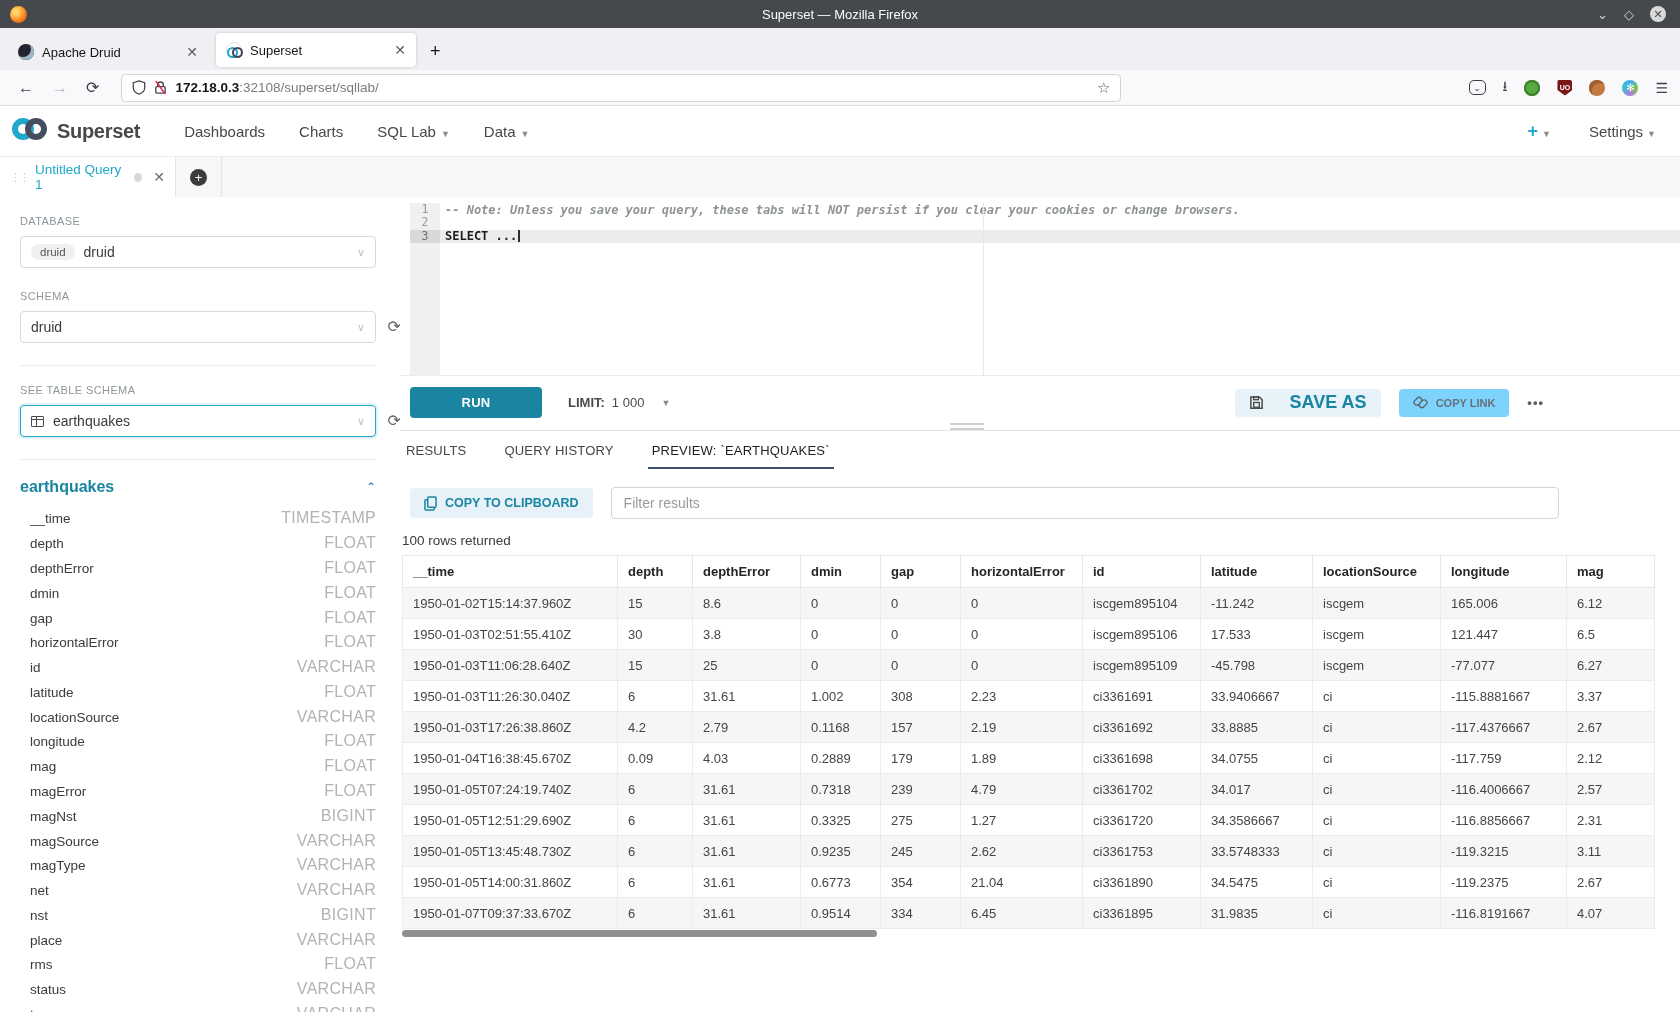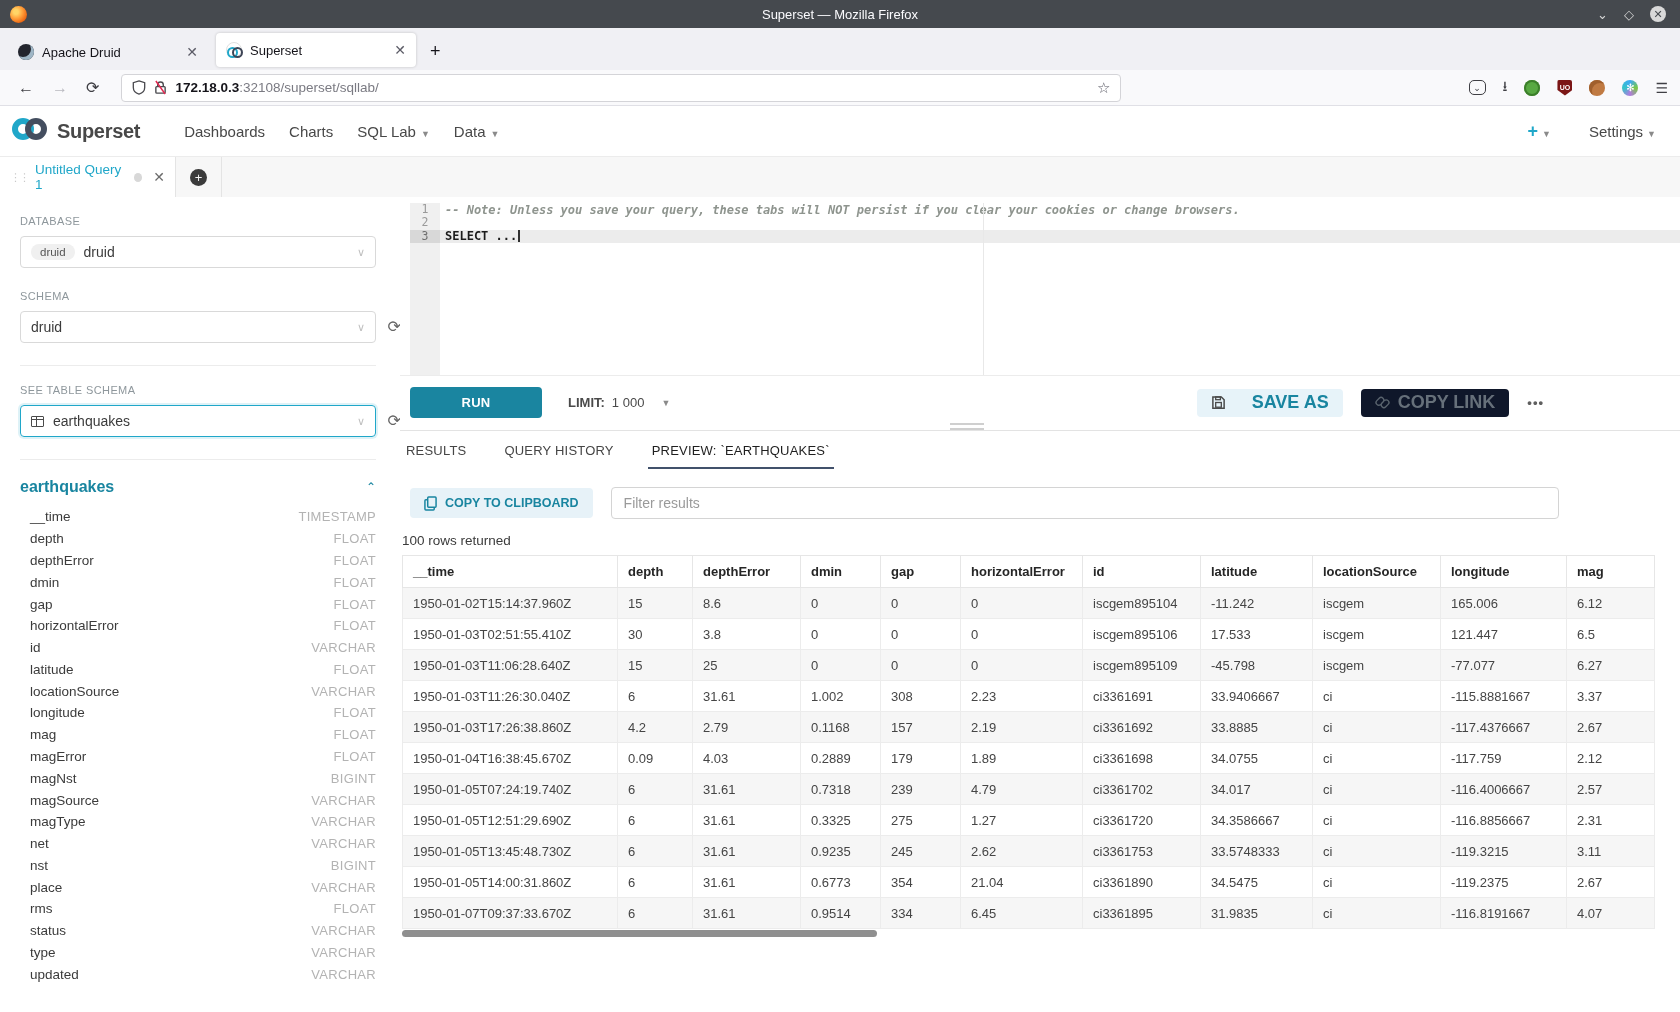"Dashboards" .navitems { gap: 24px -> 34px }
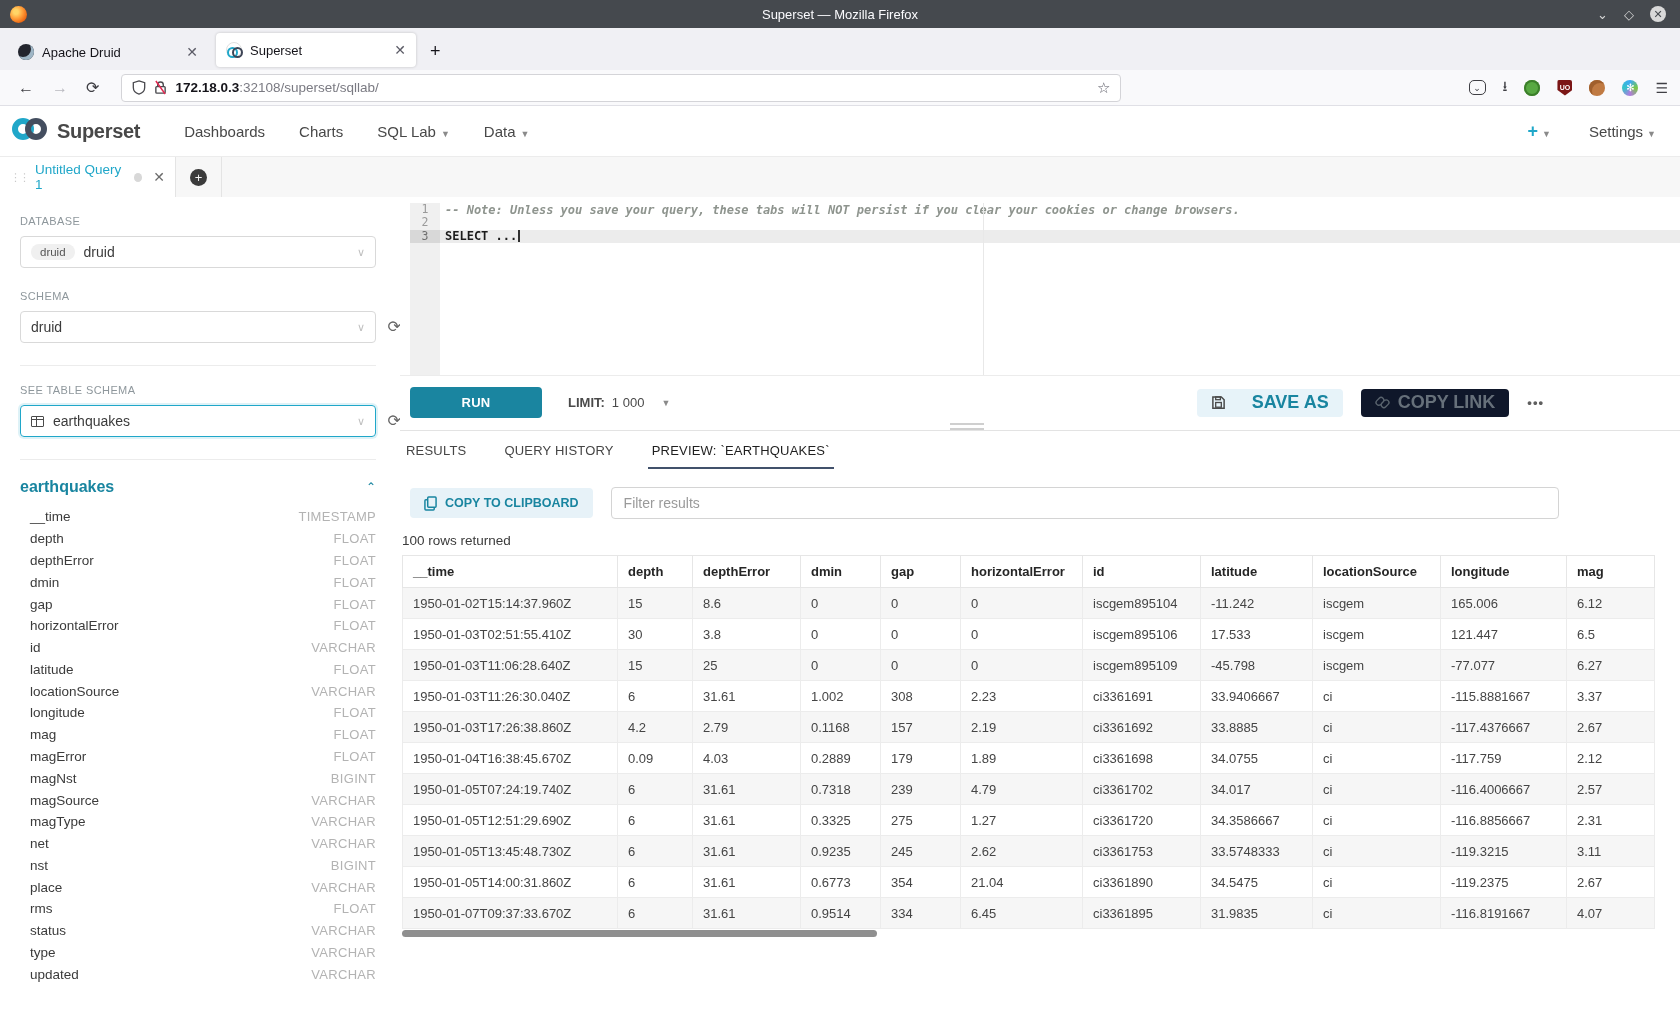"COPY LINK" .copylink { background: #0f172a -> #7dd3fc; font-size: 18px -> 11px }
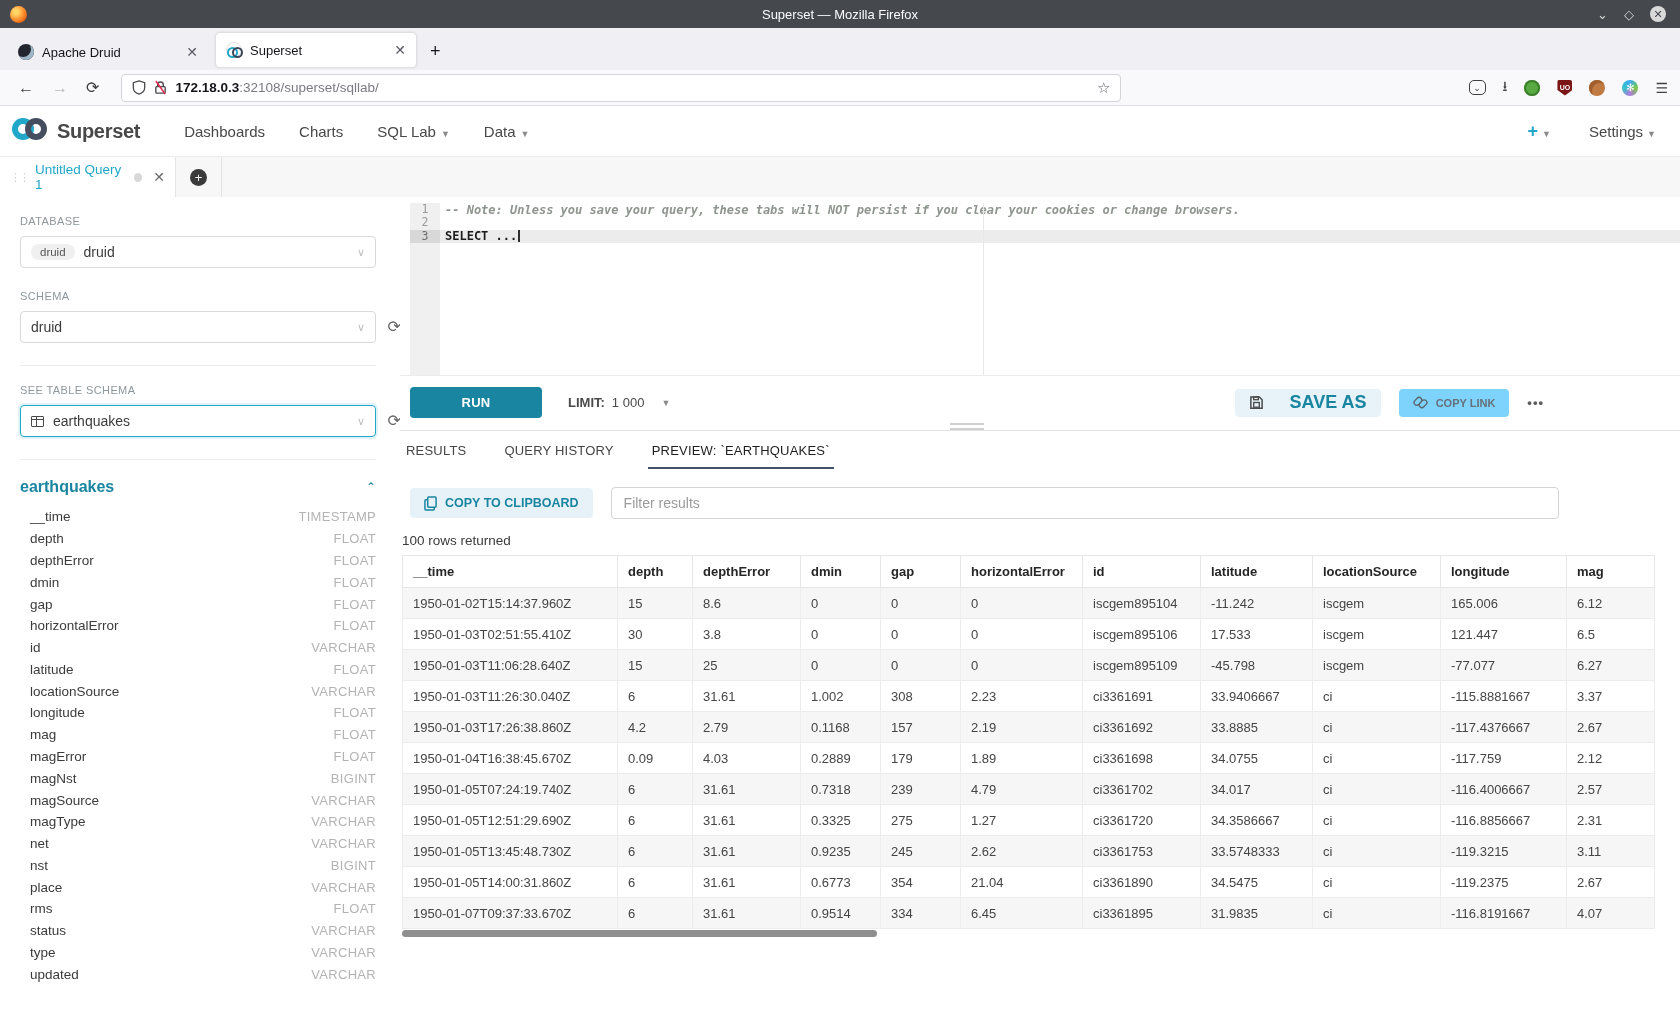"TIMESTAMP" .coltype { font-size: 13px -> 16px }
